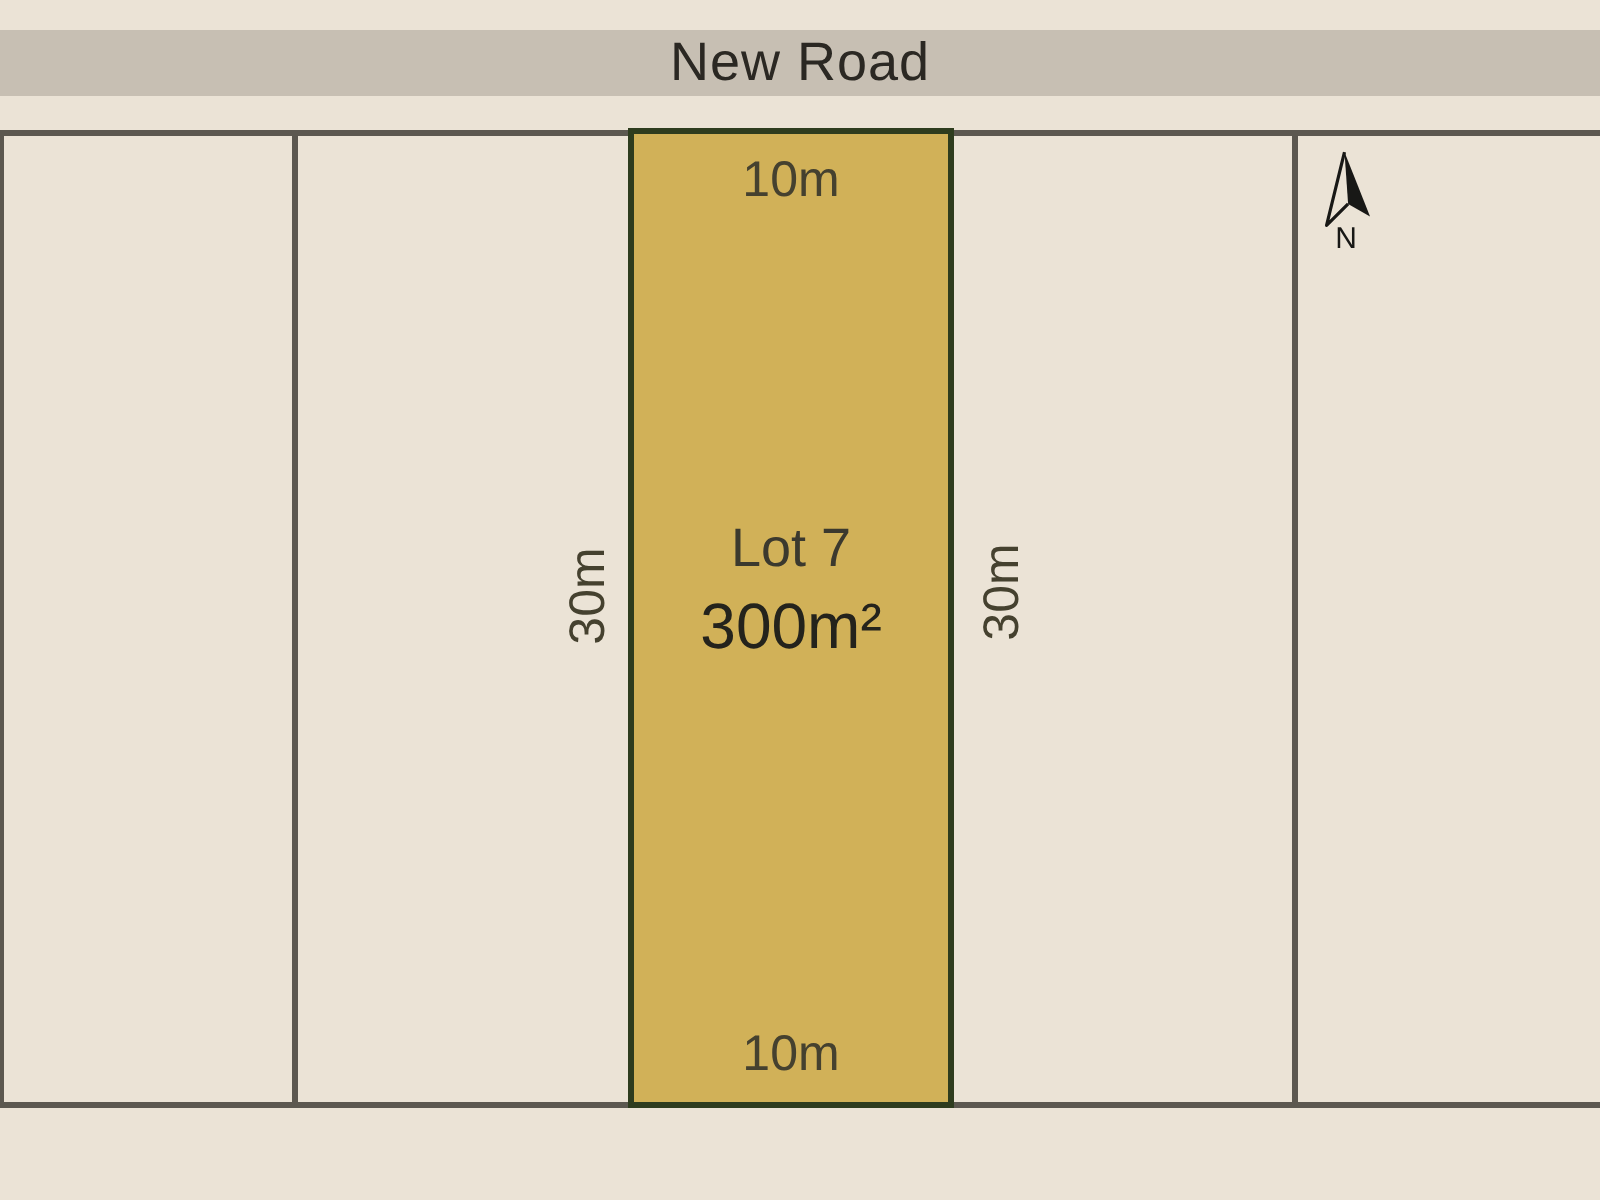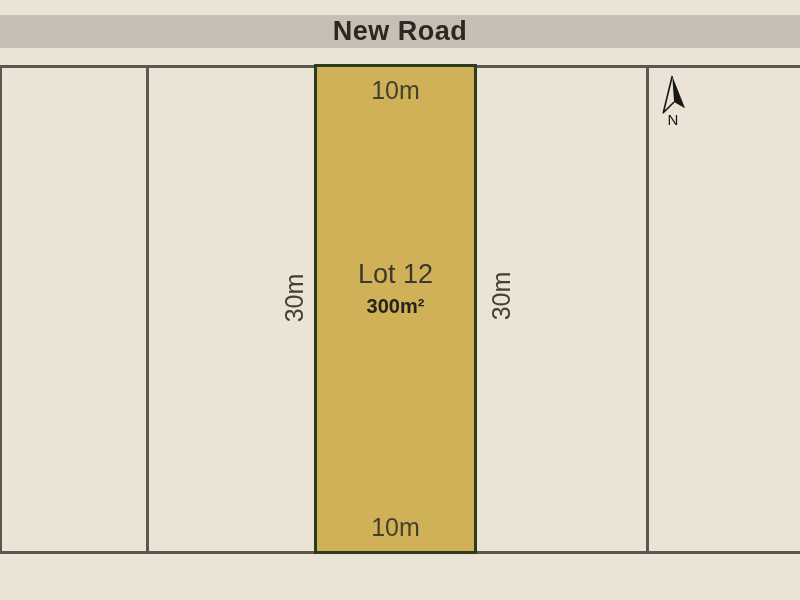"New Road" .road-label { font-weight: bold -> normal }
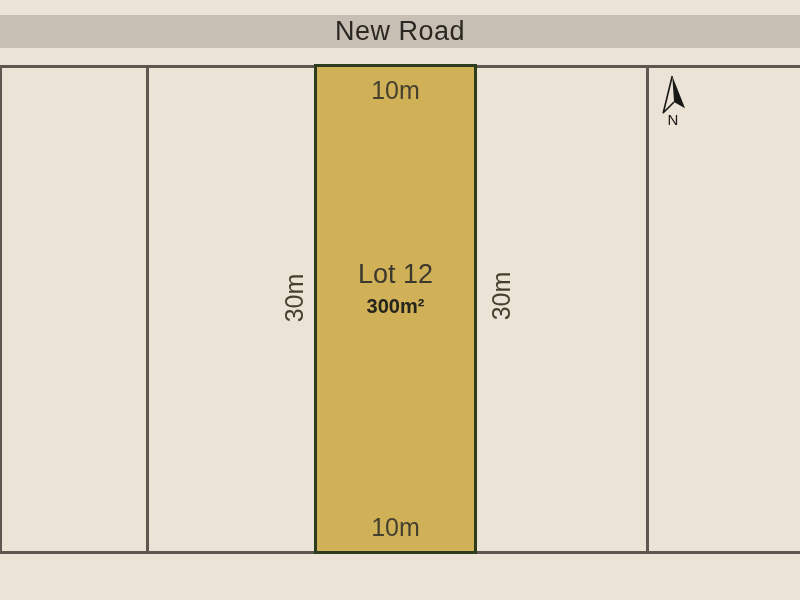"Lot 12" div.lot-name { text: 12 -> 7 }
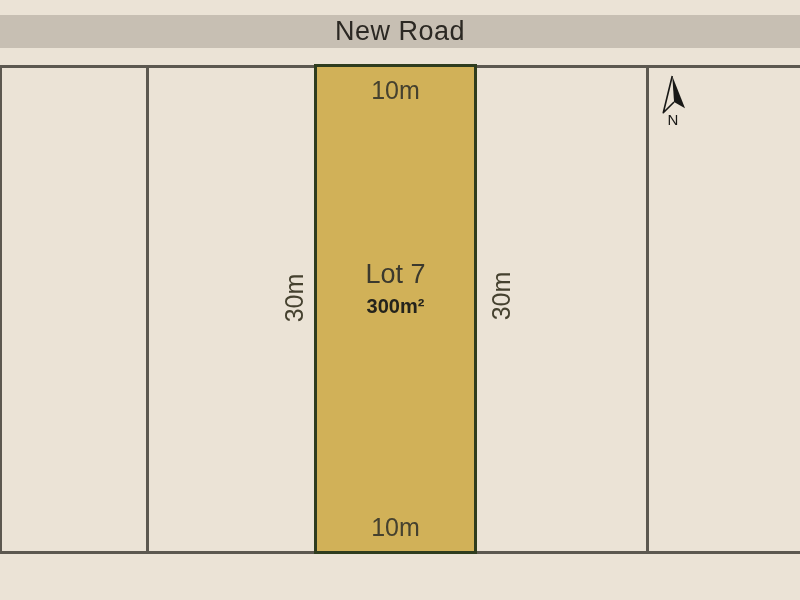"300m²" .lot-area { font-size: 20px -> 32px; font-weight: bold -> normal }
